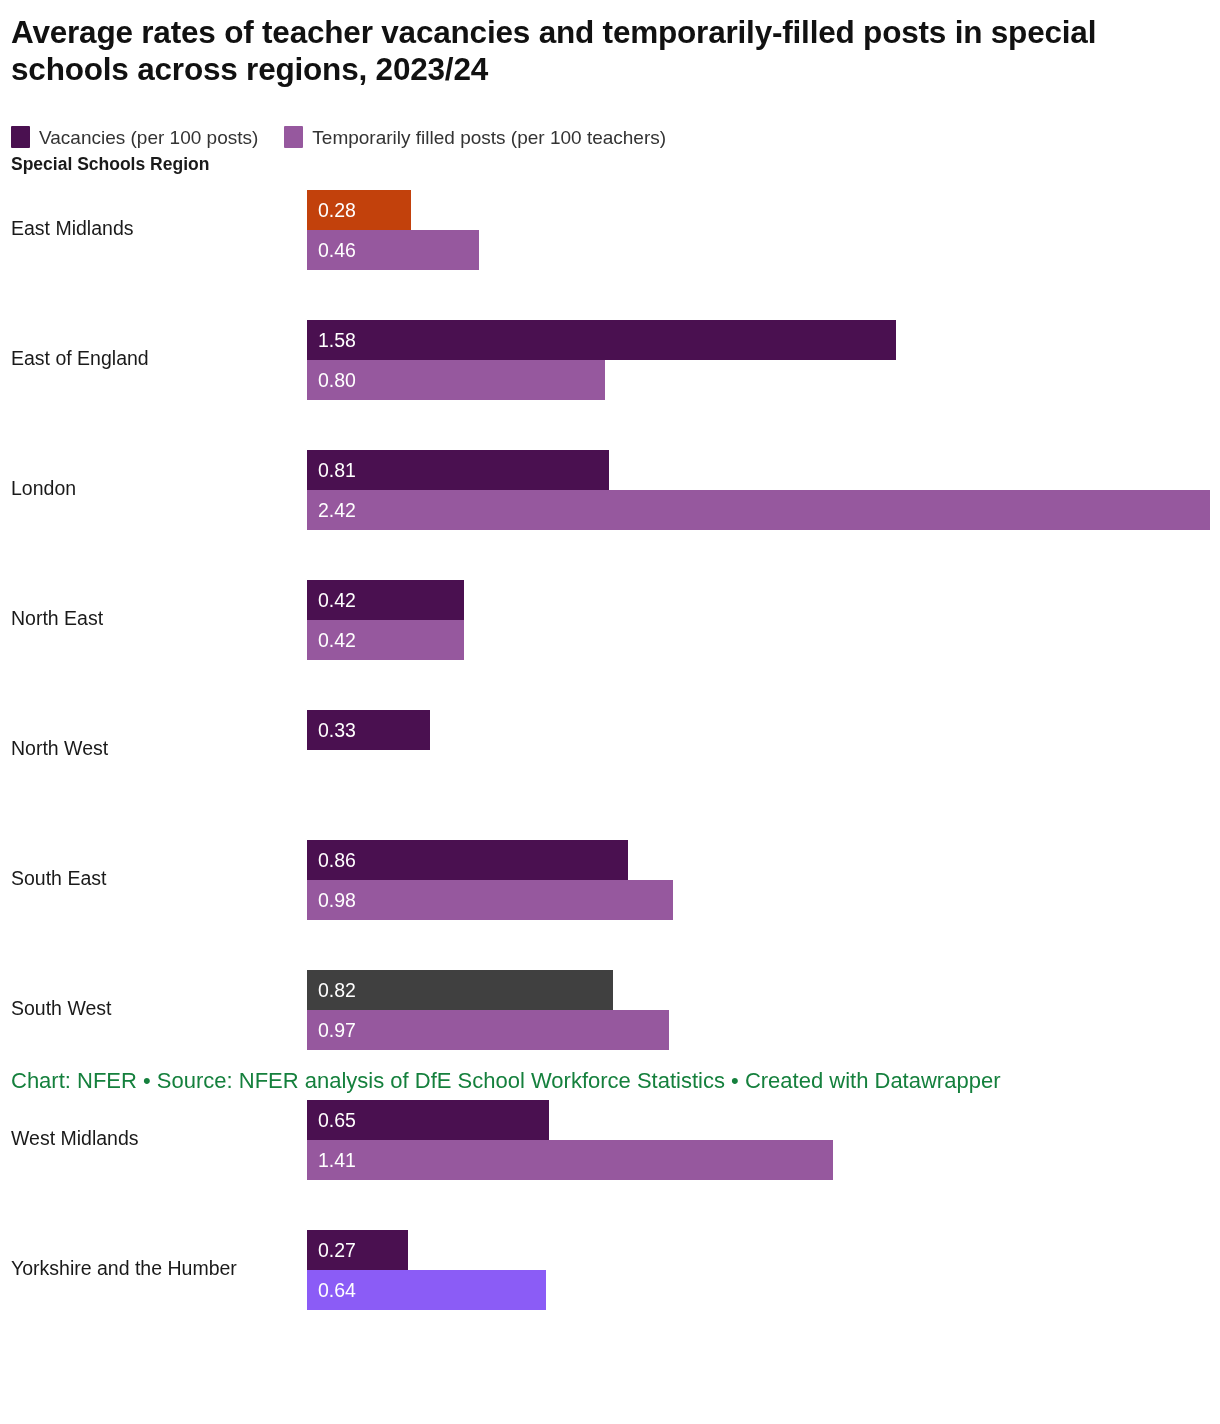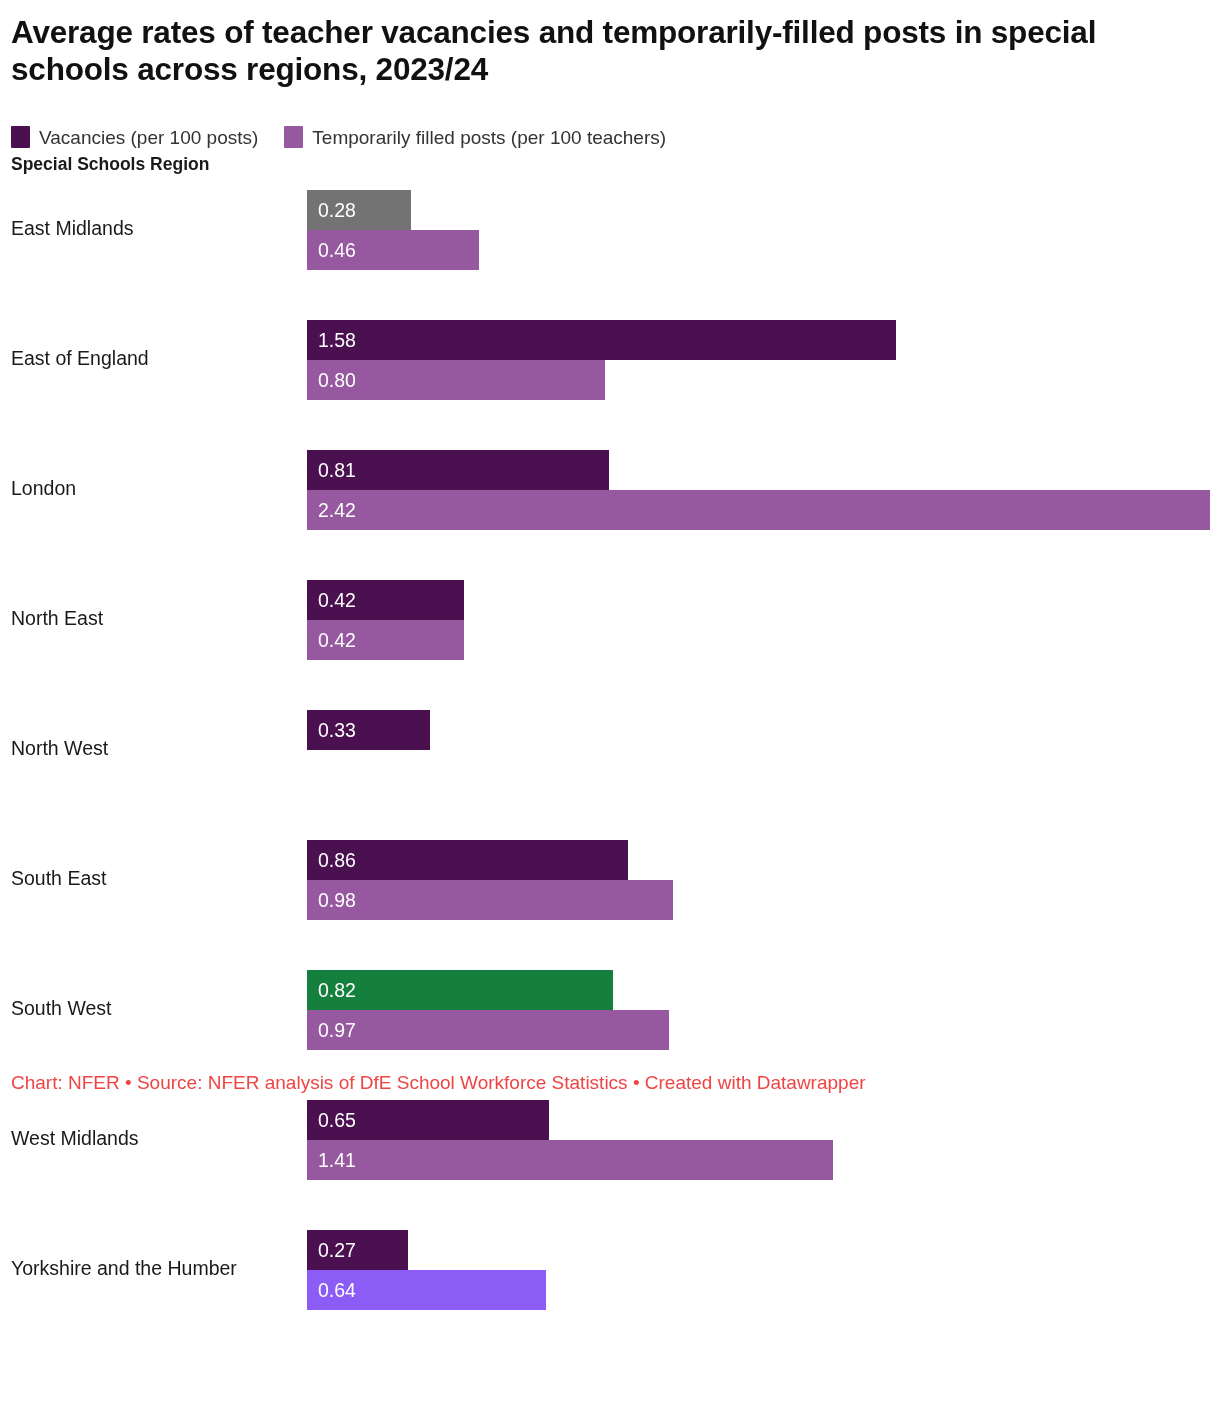"0.28" div.bar { background: #737373 -> #c2410c }
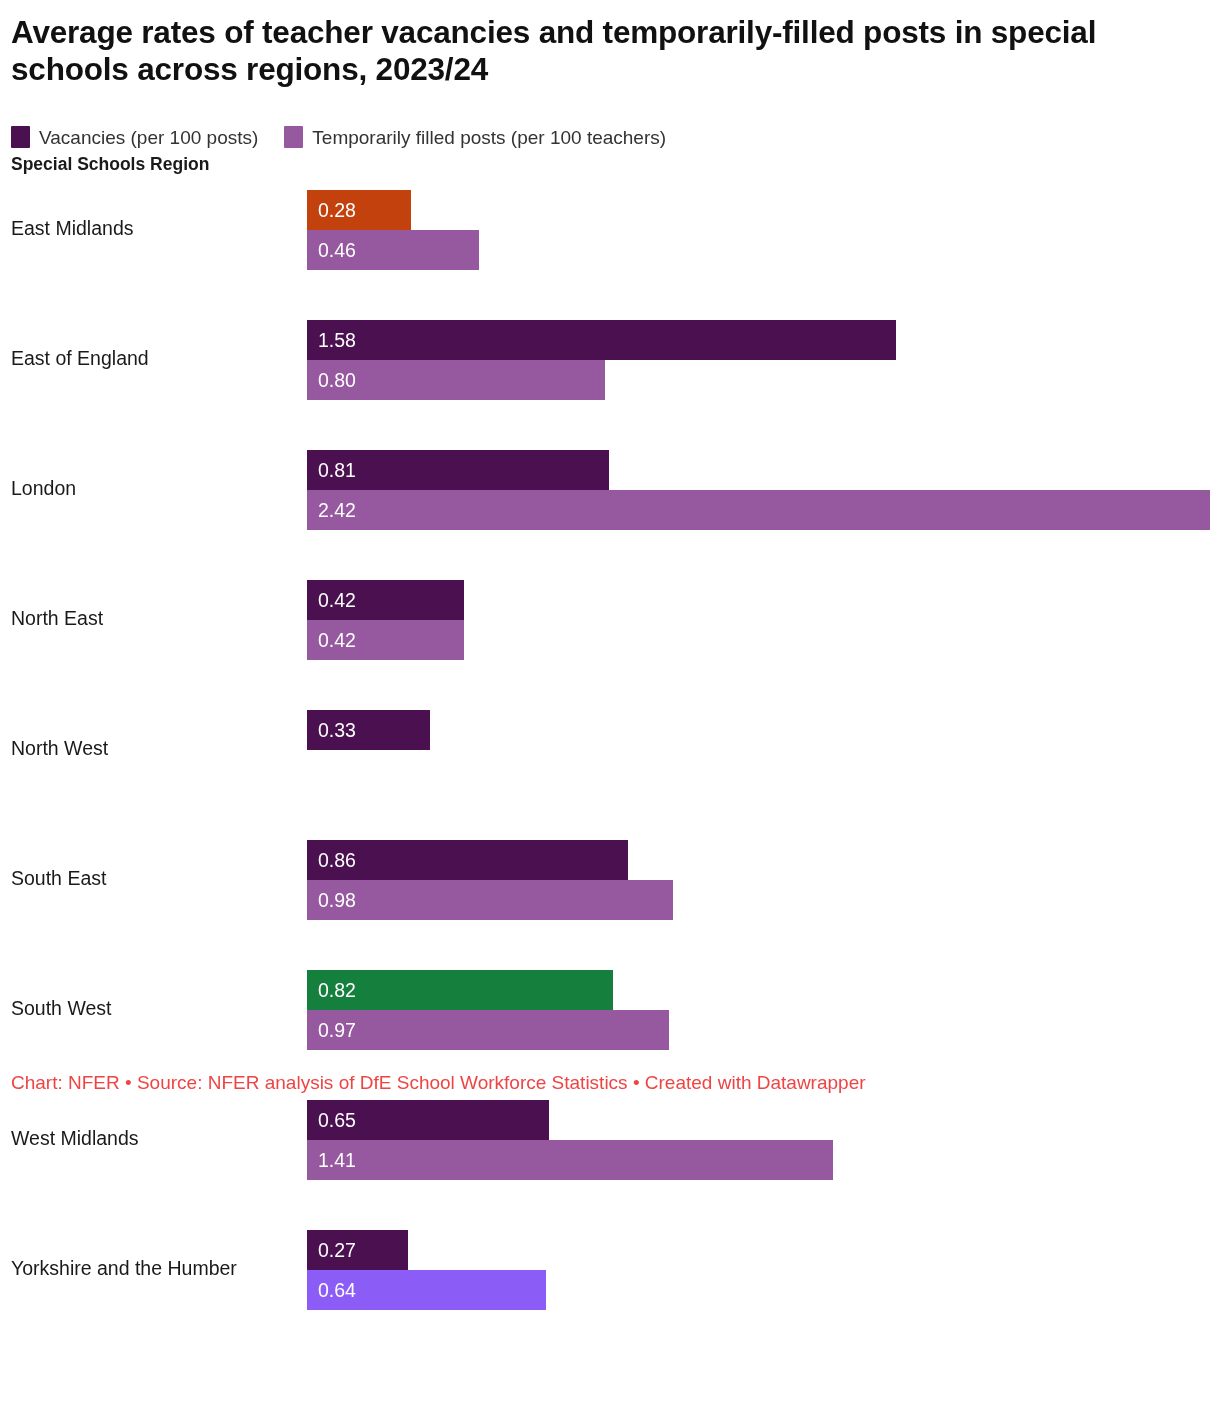"0.82" div.bar { background: #15803d -> #404040 }
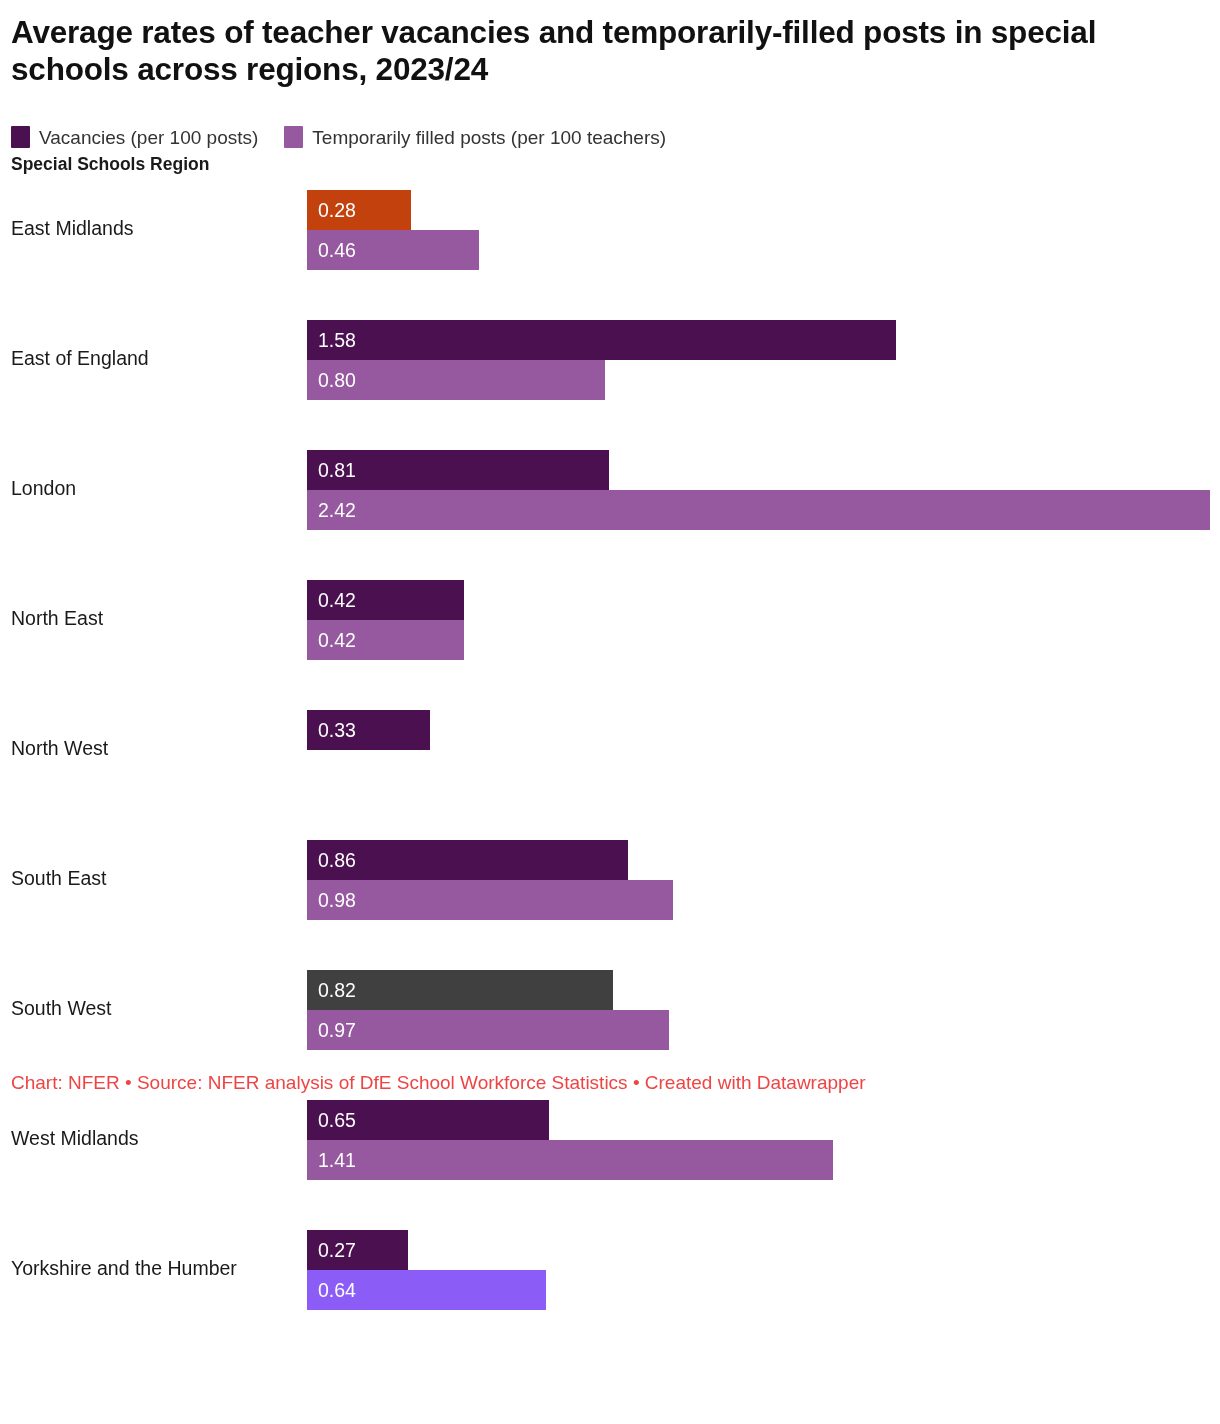"Chart: NFER • Source: NFER" .footer { color: #ef4444 -> #15803d; font-size: 19px -> 22px }
